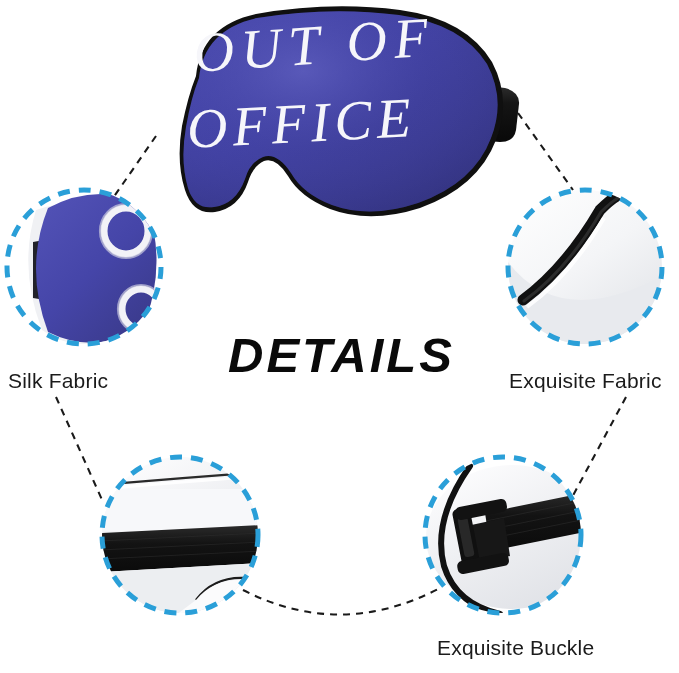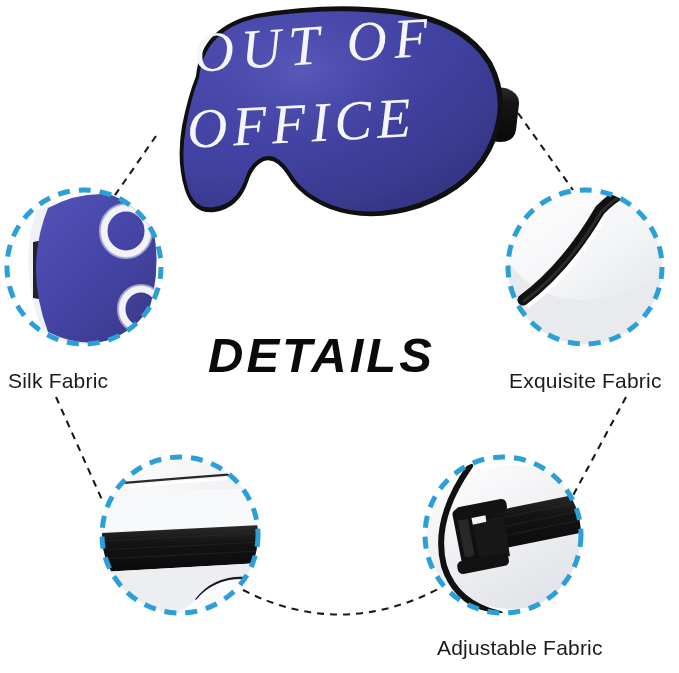"DETAILS" #details-title { left: 208px -> 228px }
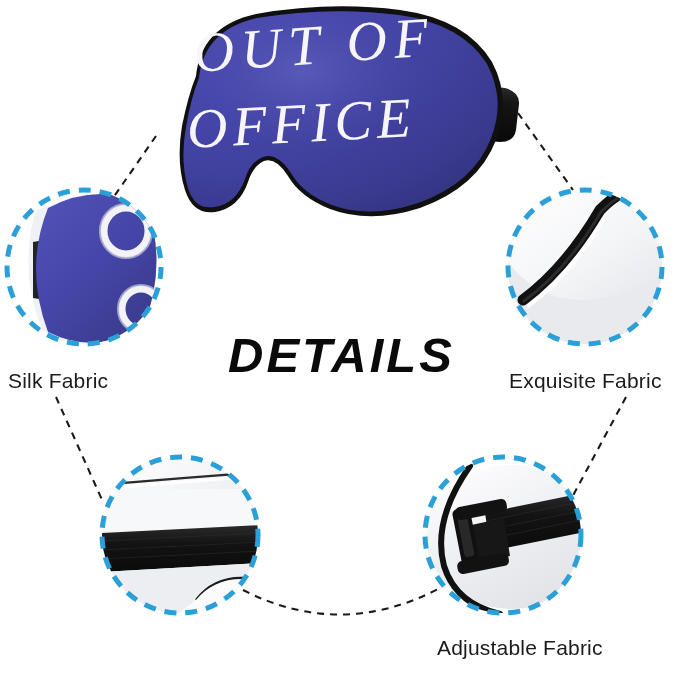"Adjustable Fabric" div.callout-label { text: Adjustable Fabric -> Exquisite Buckle }
